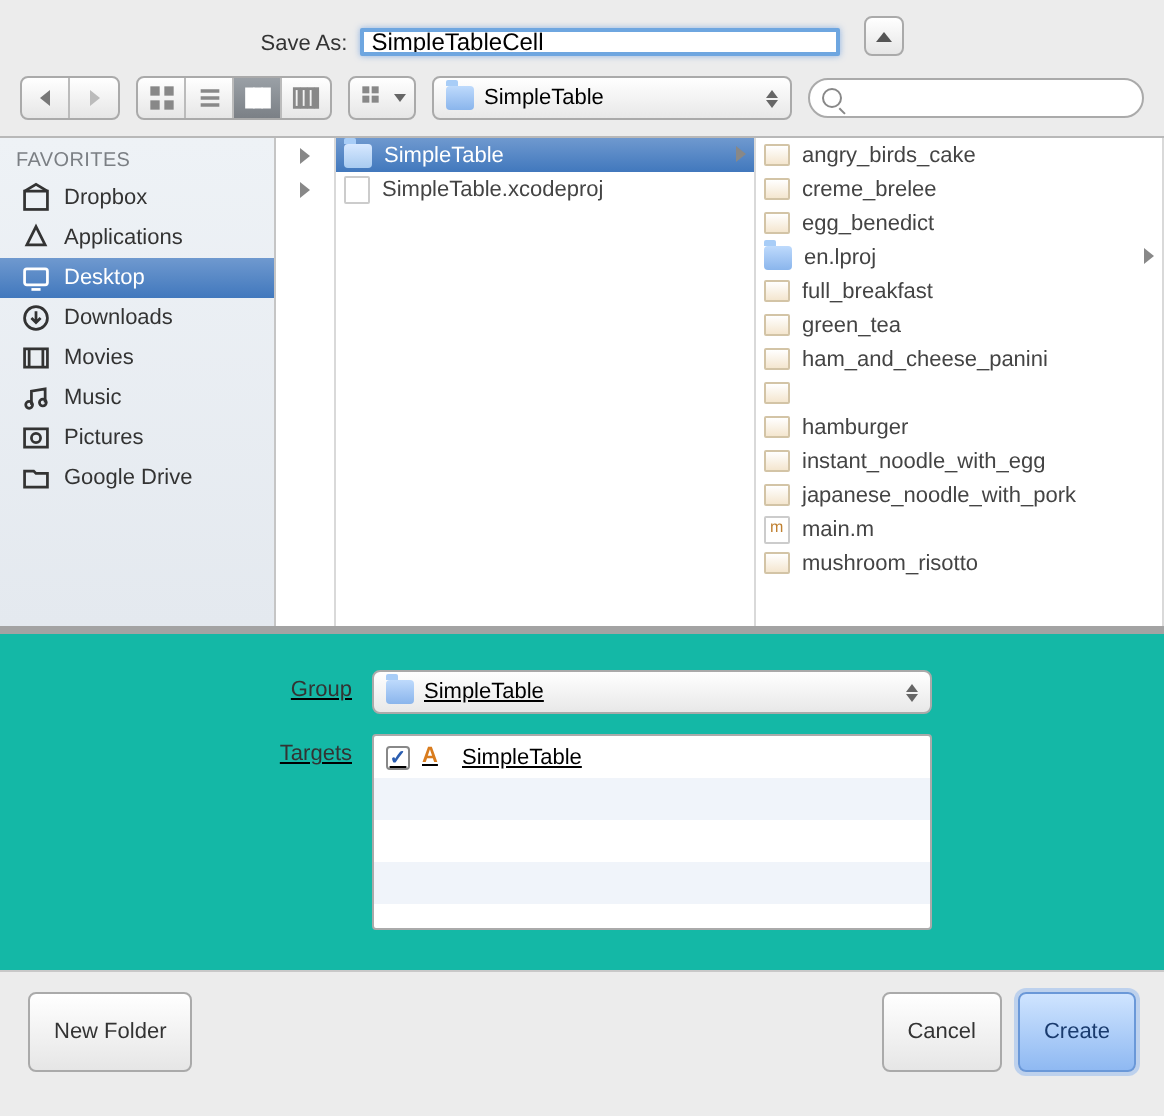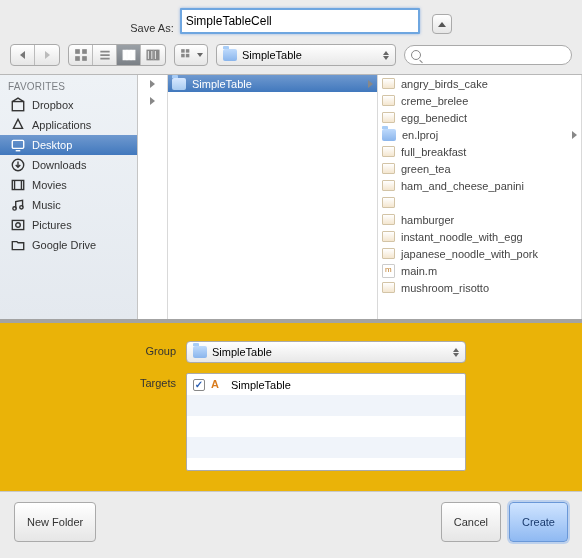"SimpleTableCell" .save-input { height: 26px -> 14px }
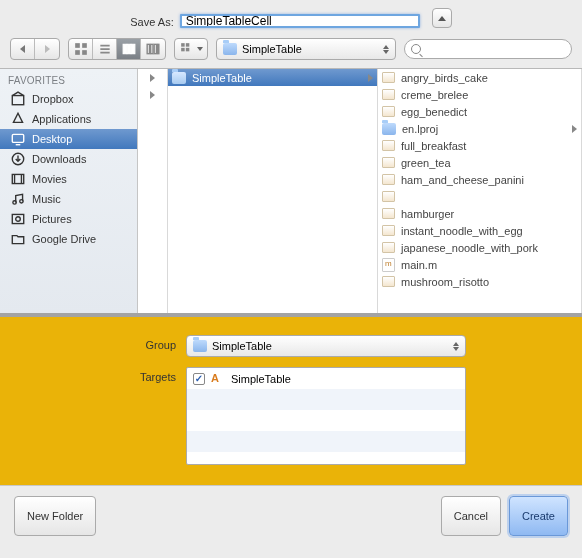"SimpleTable.xcodeproj" div.row { html: none -> <div> <span></span> <span>SimpleTable.xcodeproj</span> </div> }
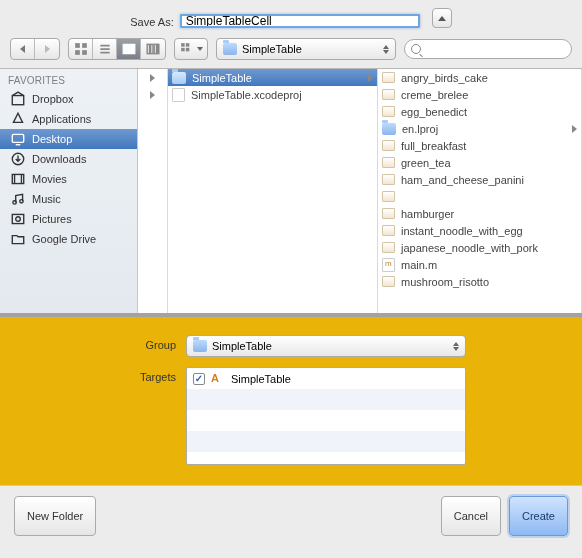"Group" .bottom-panel { background: #eab308 -> #14b8a6; text-decoration: none -> underline }
